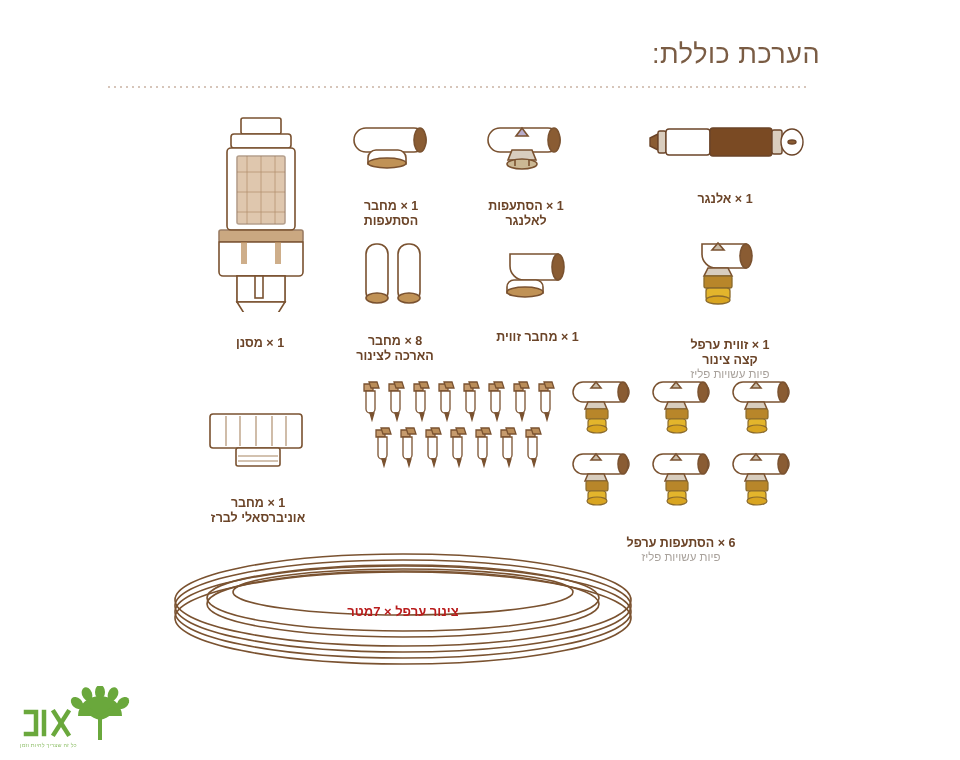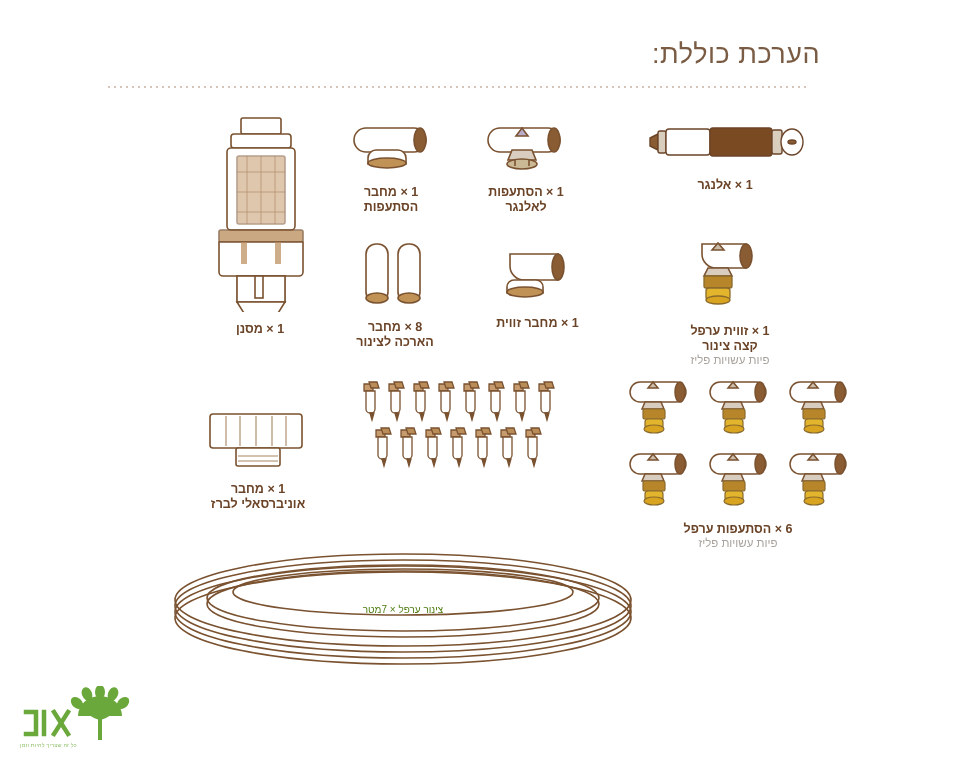"1 × מחבר" .caption { margin-top: 6px -> 20px }
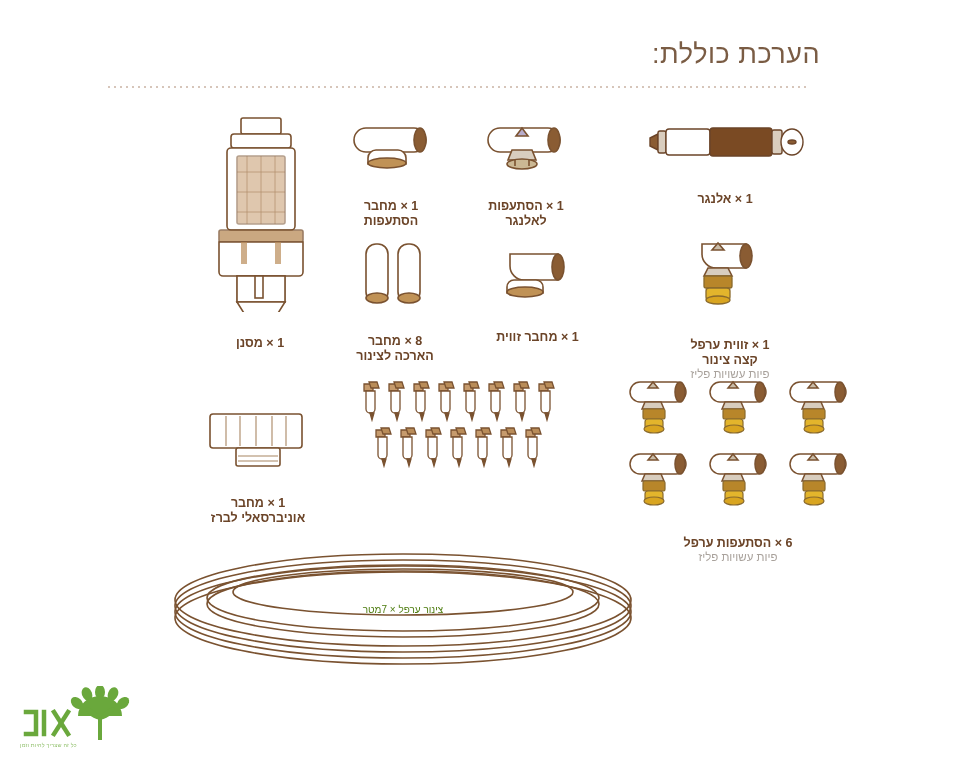"6 × הסתעפות ערפל" div.item { left: 620px -> 563px }
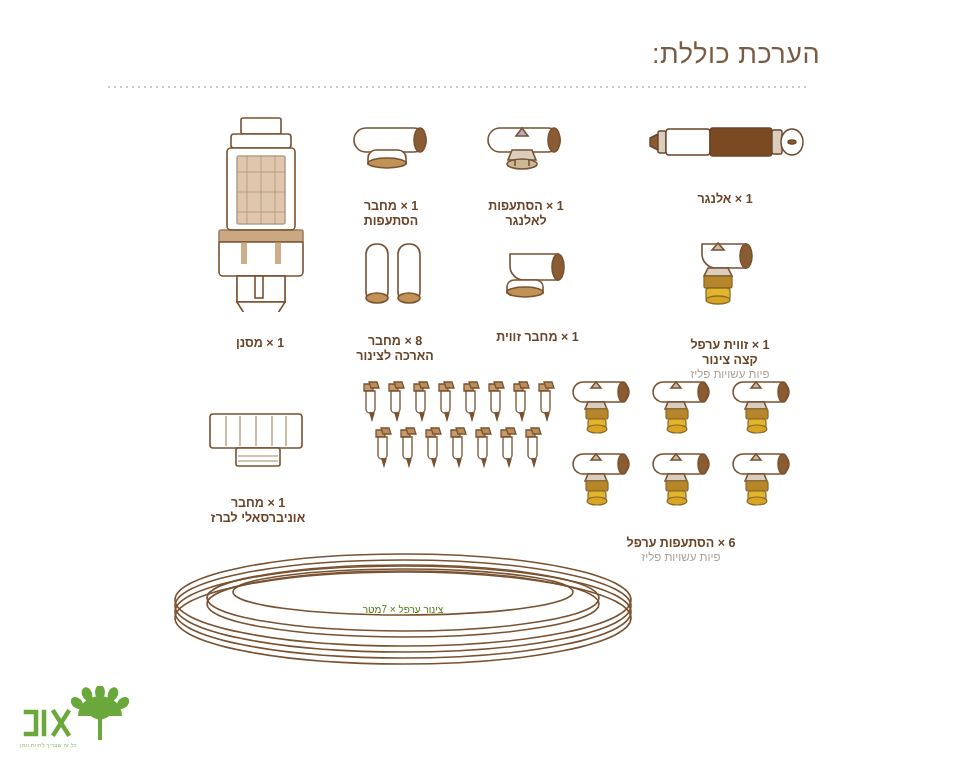"צינור ערפל × 7מטר" .coil-label { color: #4d7c0f -> #b91c1c; font-size: 10px -> 13px; font-weight: 400 -> 700 }
